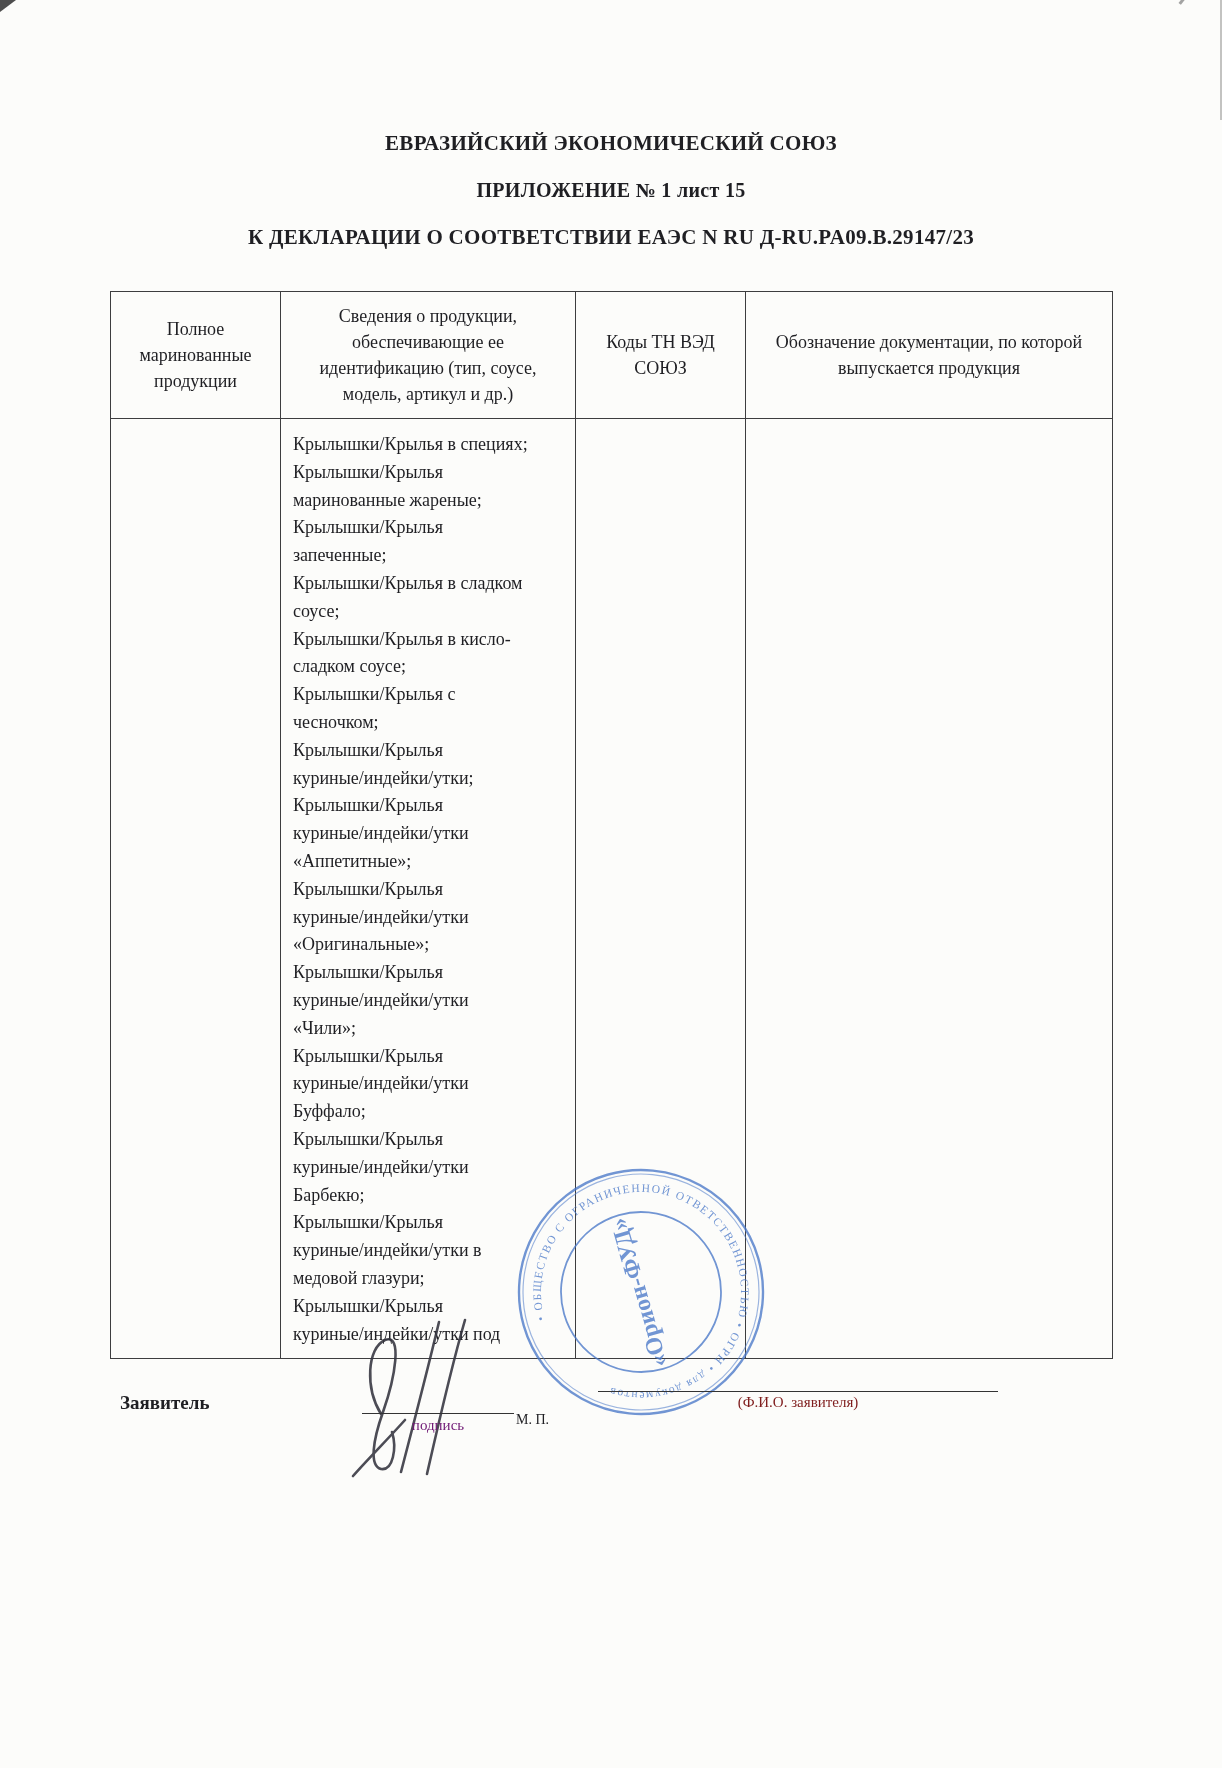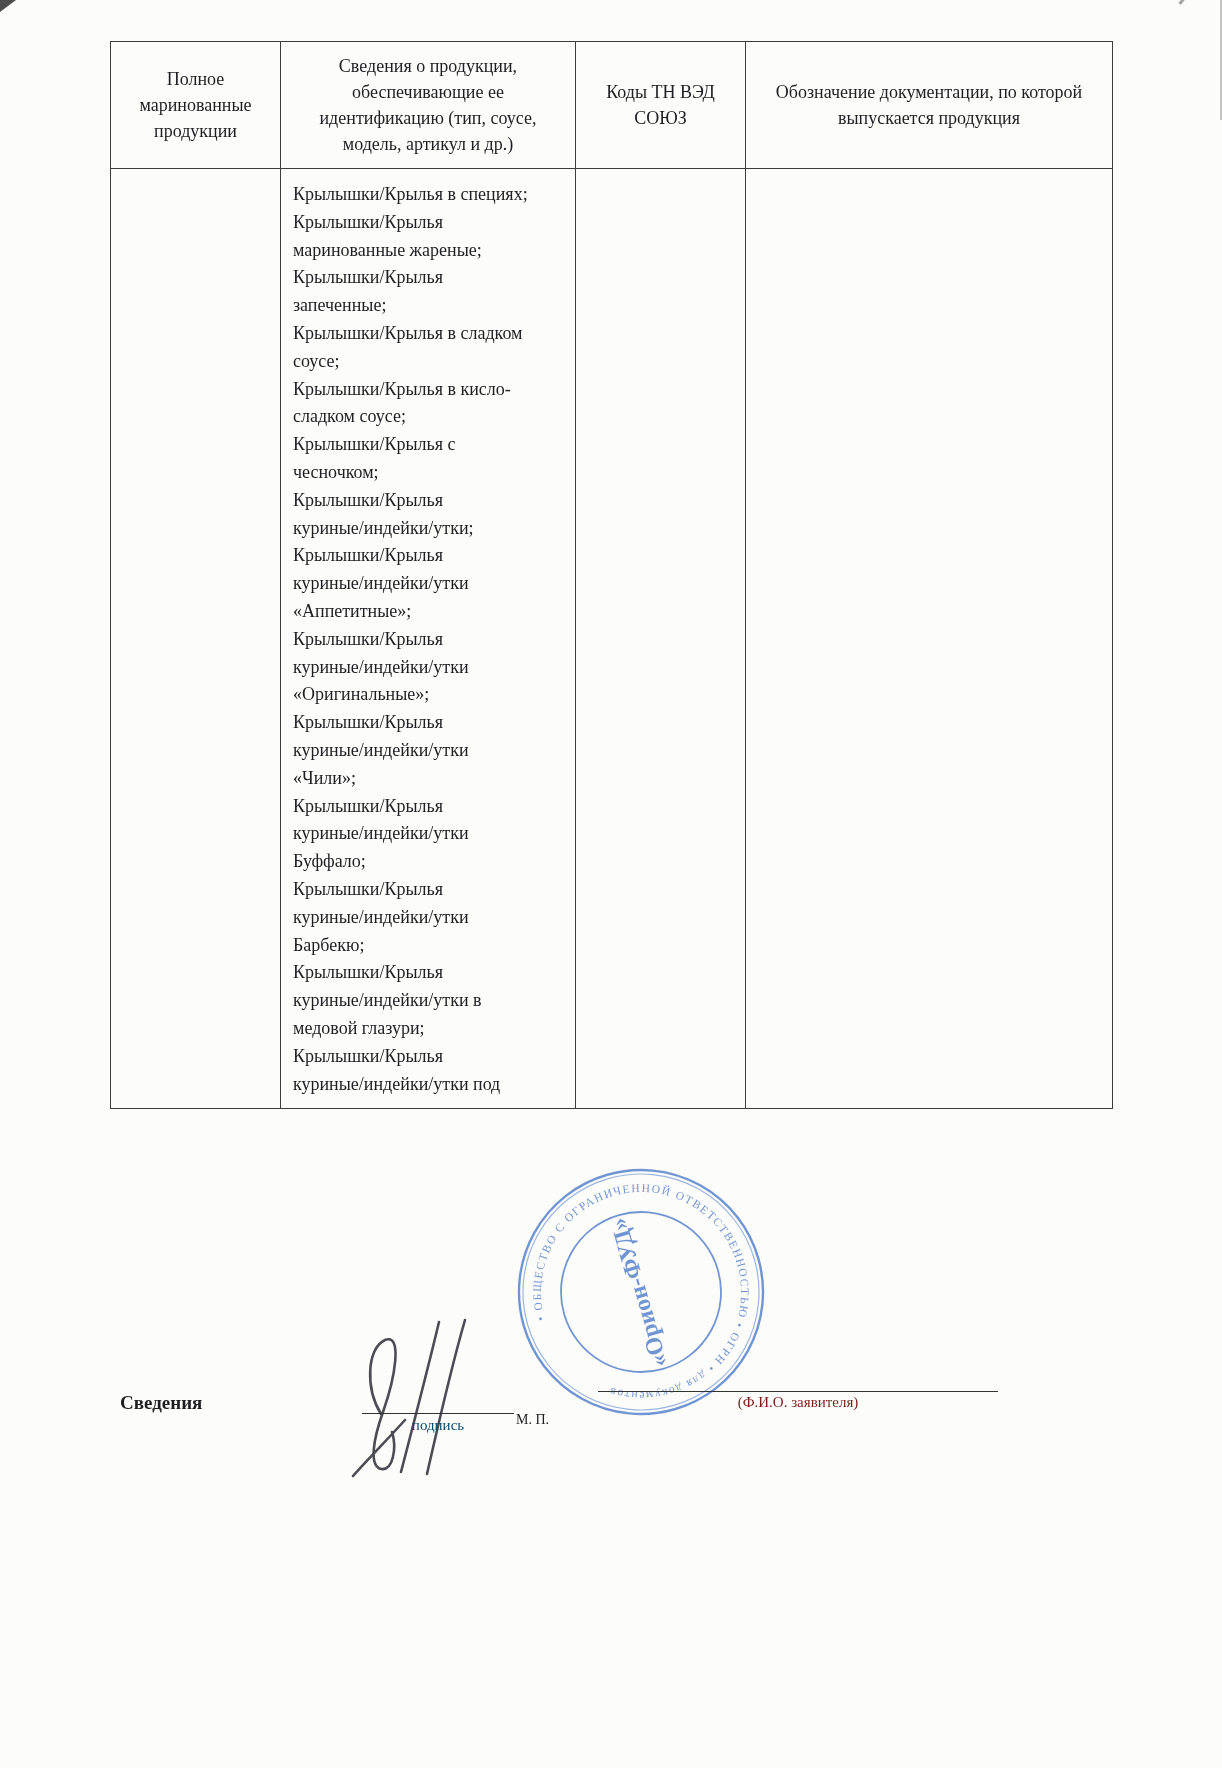"ЕВРАЗИЙСКИЙ ЭКОНОМИЧЕСКИЙ СОЮЗ" div.titles { html: none -> <div> <div>ЕВРАЗИЙСКИЙ ЭКОНОМИЧЕСКИЙ СОЮЗ</div> <div>ПРИЛОЖЕНИЕ № 1 лист 15</div> <div>К ДЕКЛАРАЦИИ О СООТВЕТСТВИИ ЕАЭС N RU Д-RU.PA09.B.29147/23</div> </div> }
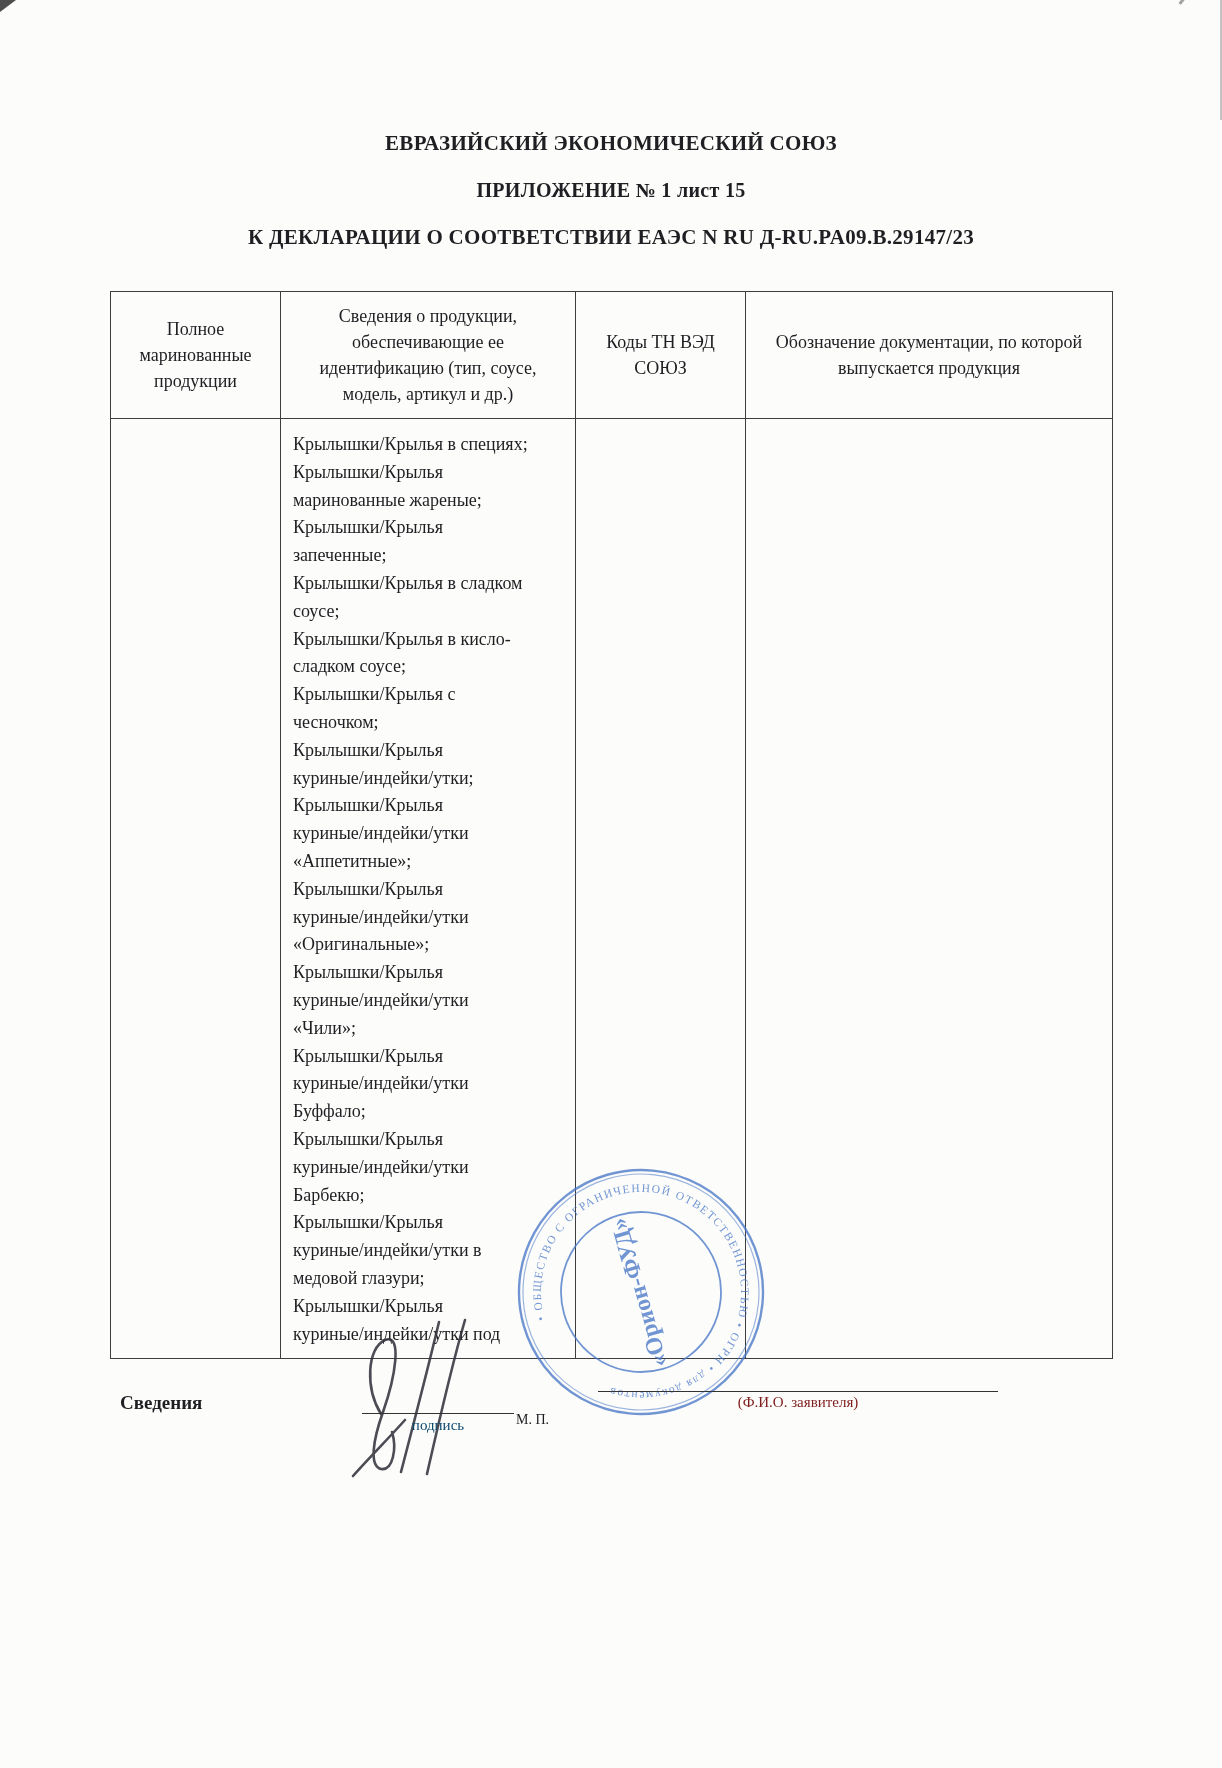"Сведения" div.applicant { text: Сведения -> Заявитель }
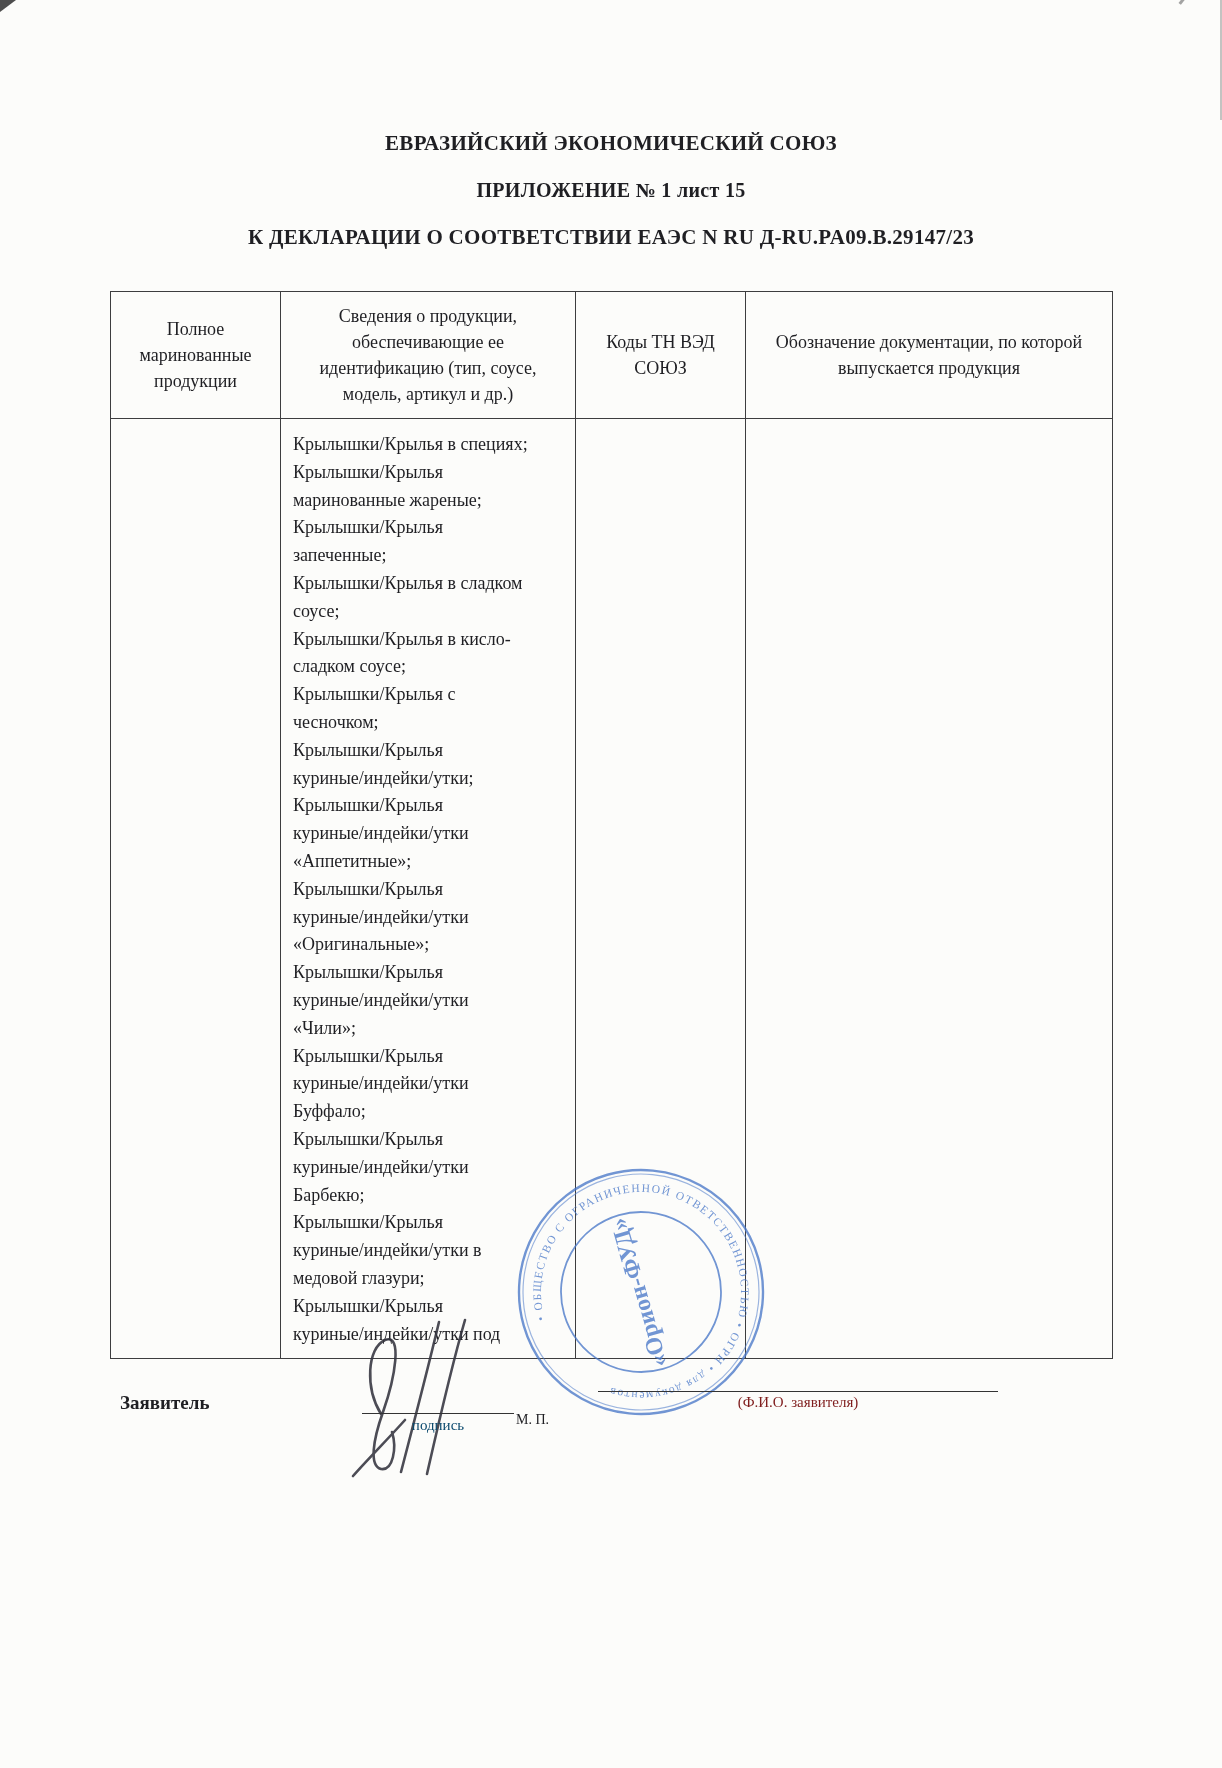"подпись" .sign-block .caption { color: #0c4a6e -> #701a75 }
